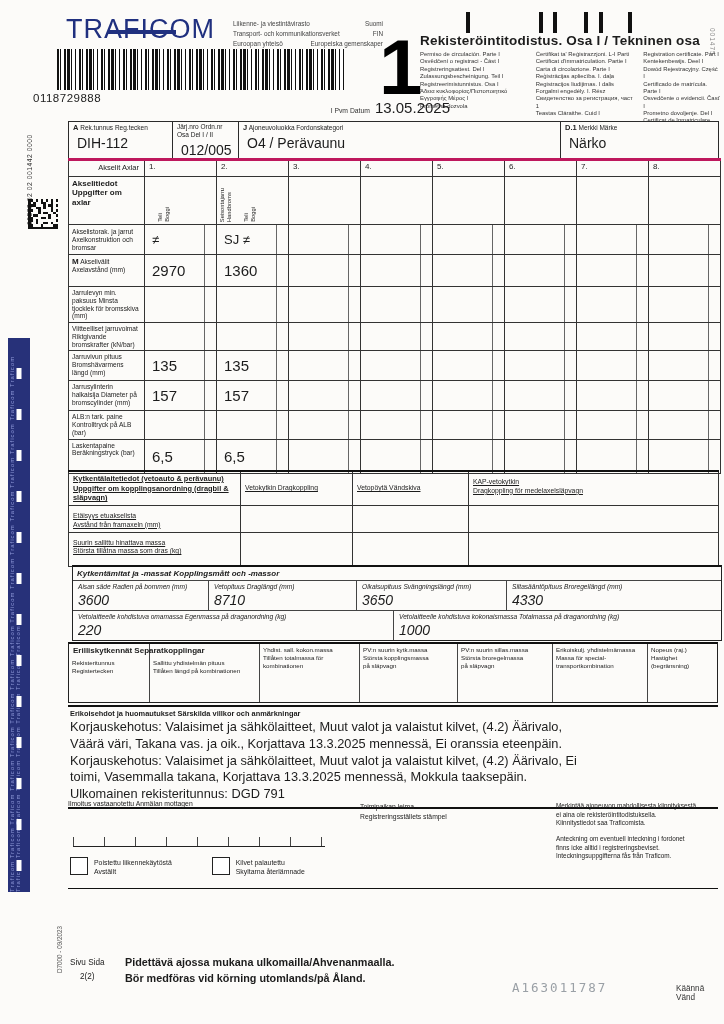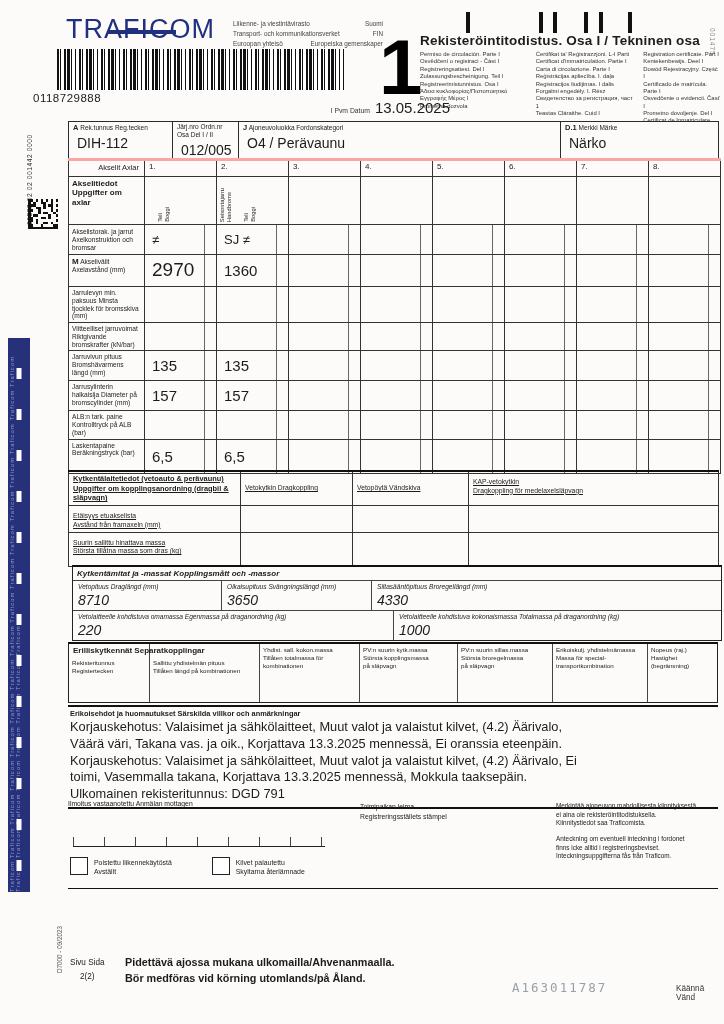"Akselit Axlar" .axle { border-top: 3px solid #fca5a5 -> 3px solid #be185d }
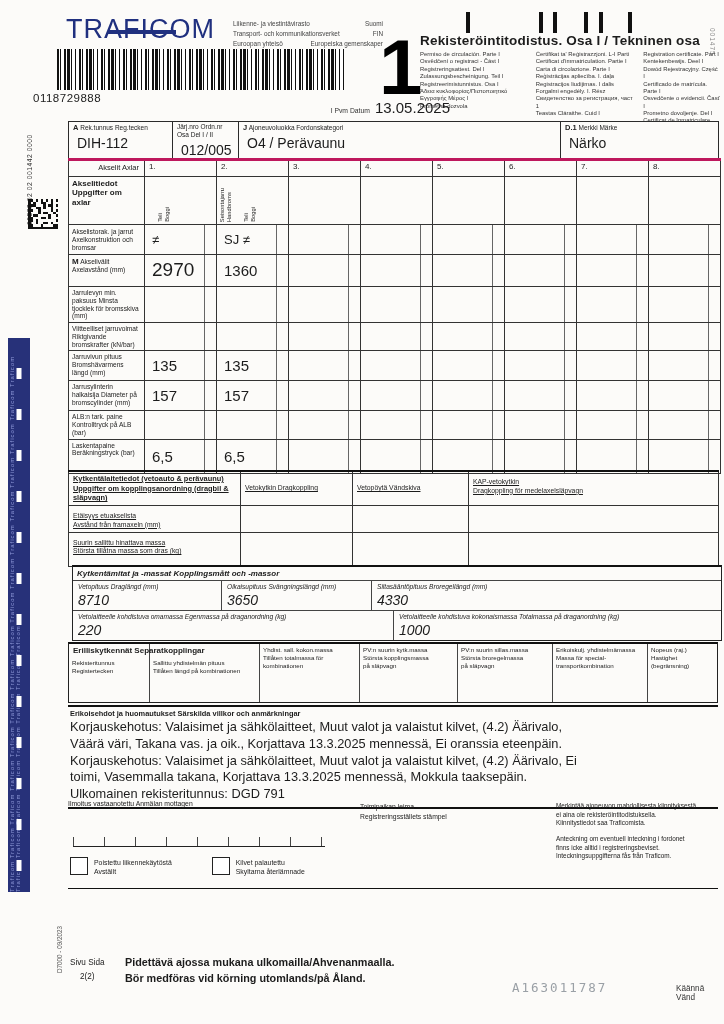"2970" div.v { font-size: 19px -> 15px }
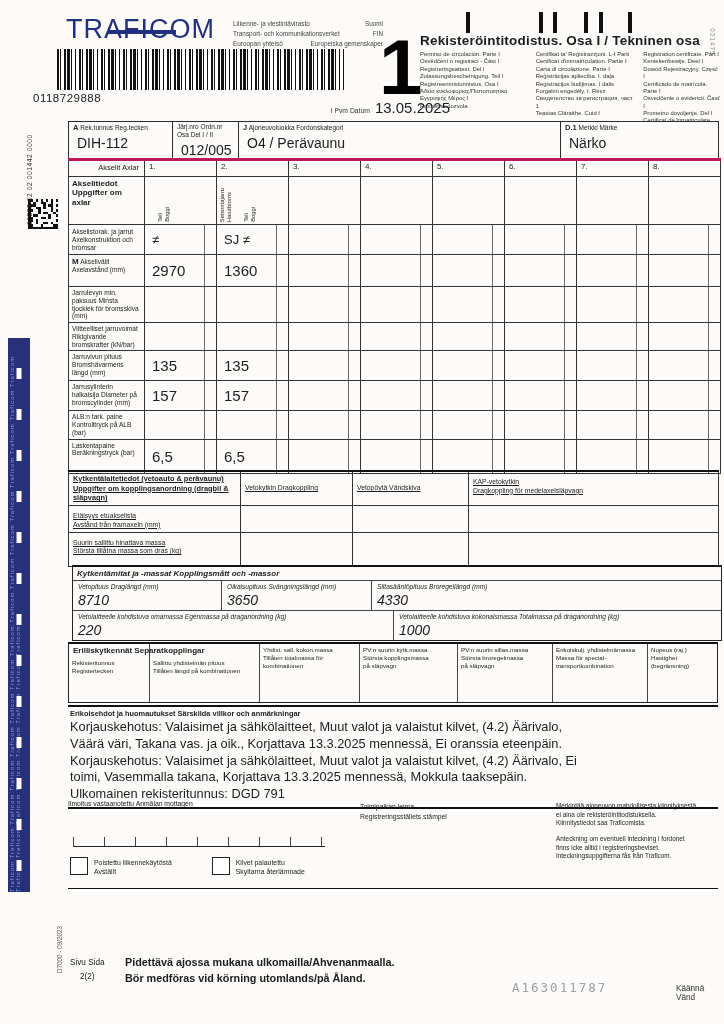"3600" div.m-cell { html: none -> <div> <div>Aisan säde Radien på bommen (mm)</div> <div>3600</div> </div> }
